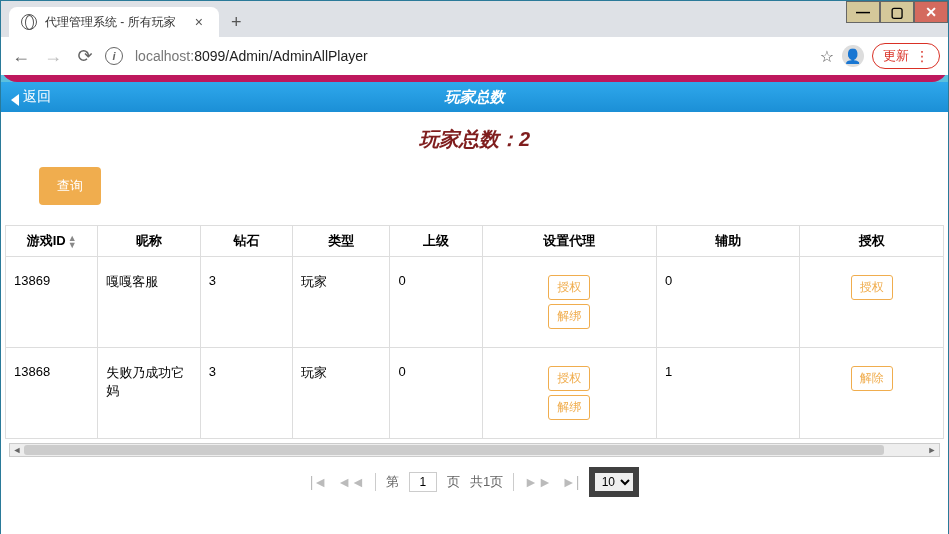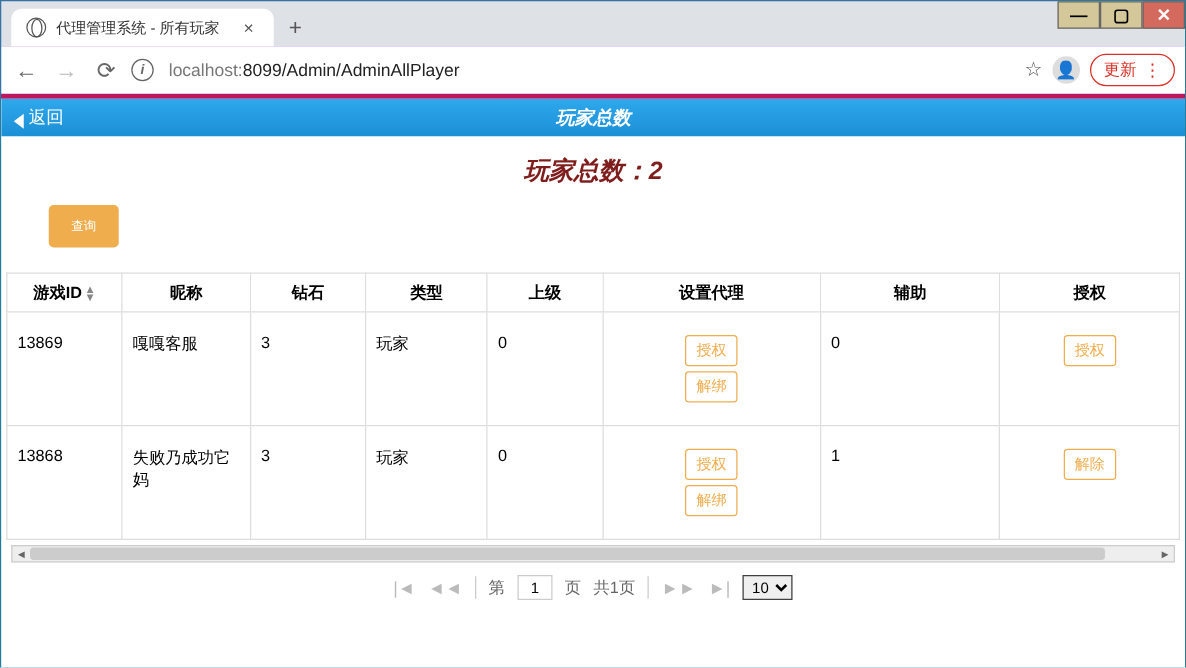"代理管理系统 - 所有玩家" .browser-chrome { background: #6d28d9 -> #fef9c3; border-bottom: 4px solid #be185d -> 7px solid #be185d; border-radius: none -> 16px }
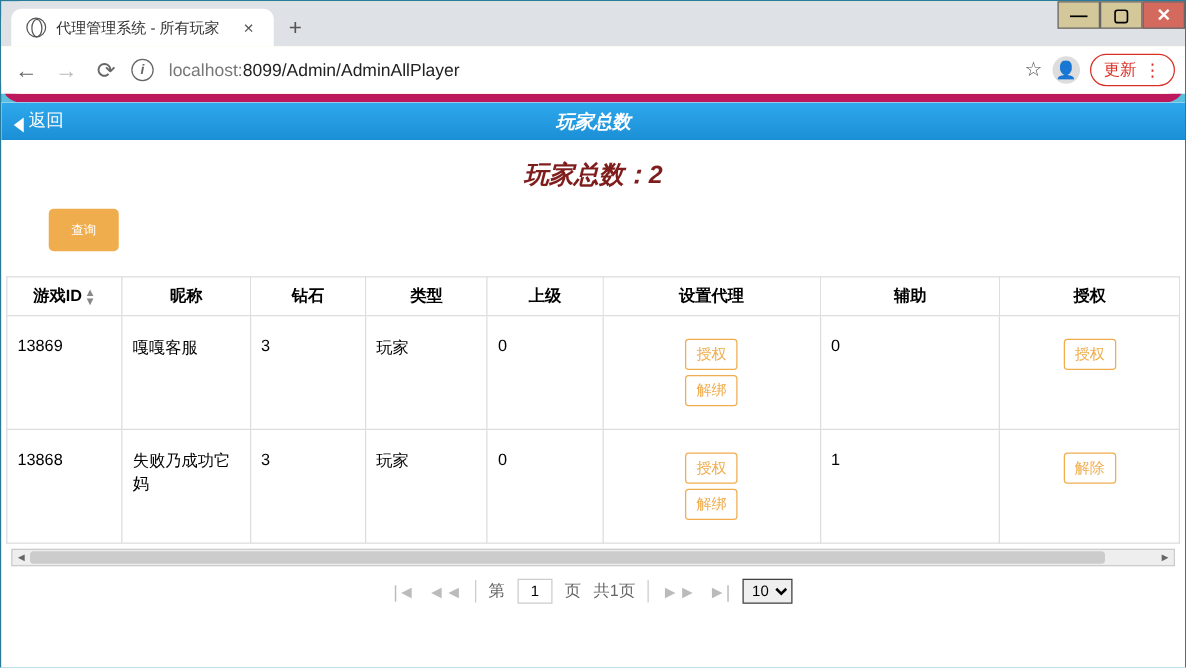"查询" .query-btn { font-size: 10px -> 13px }
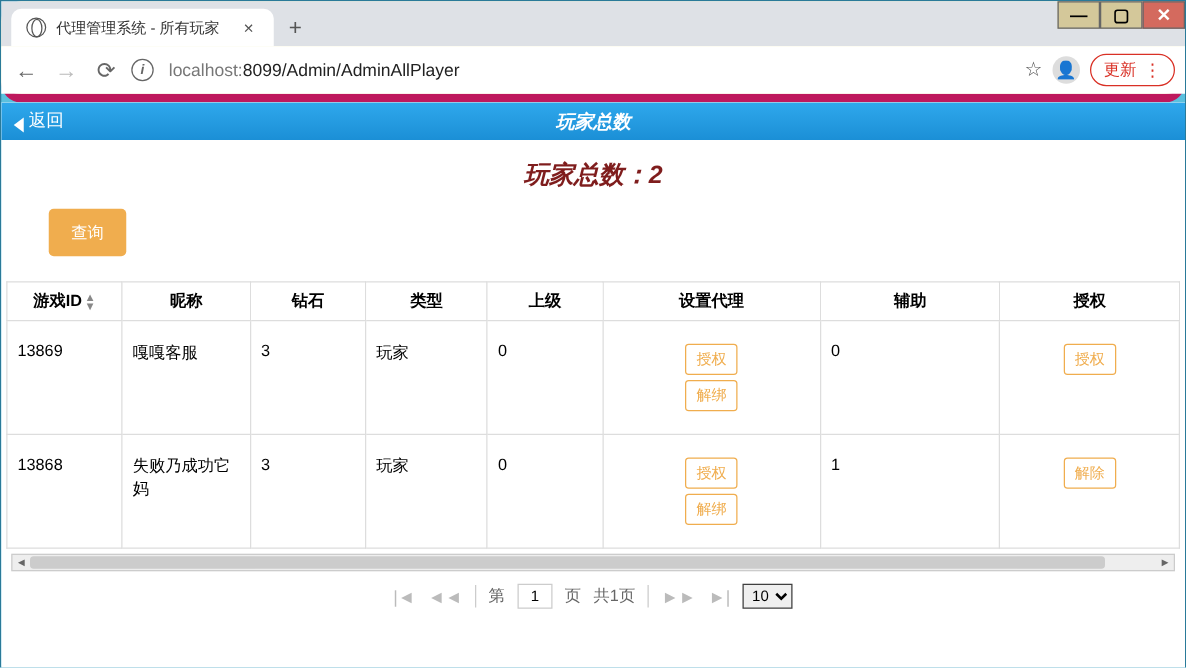"10" .pg-select { border: 1px solid #404040 -> 6px solid #404040 }
